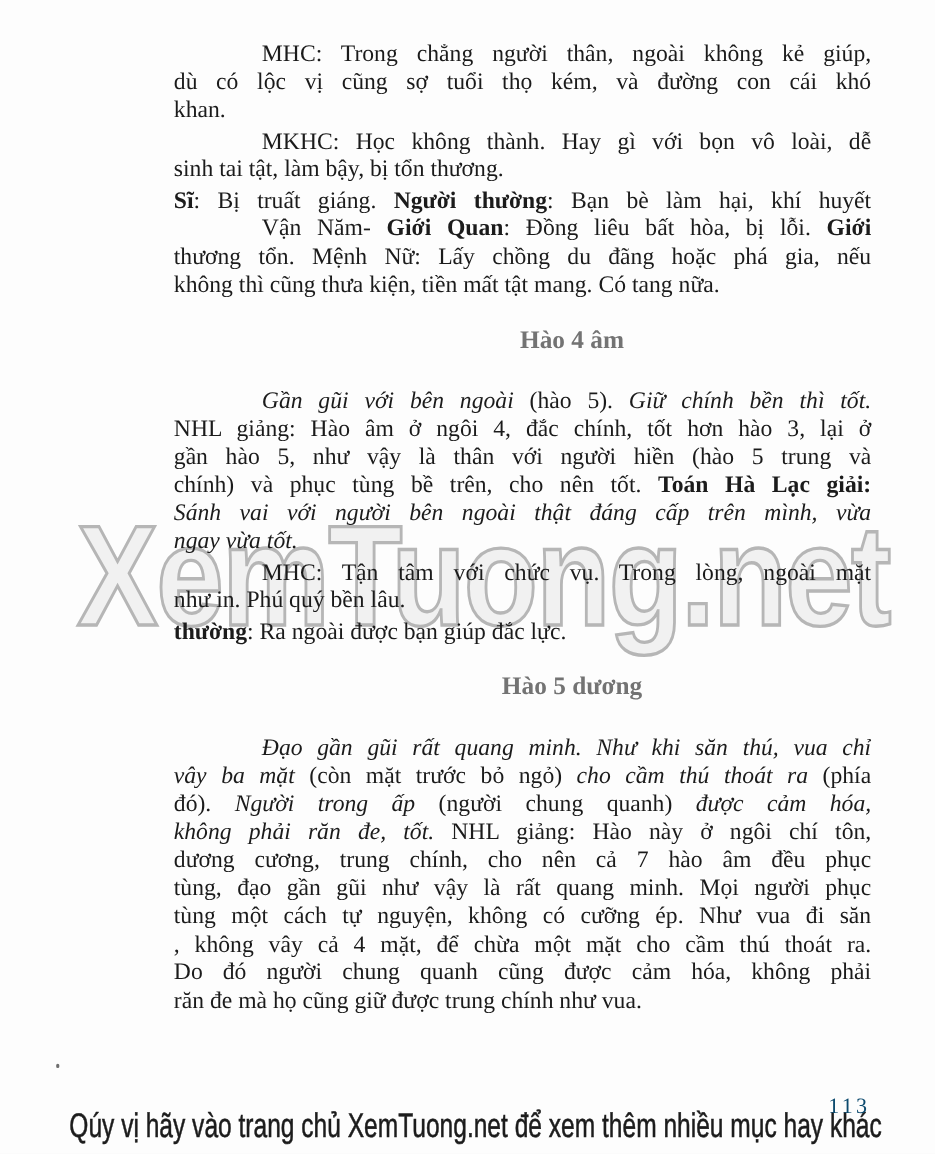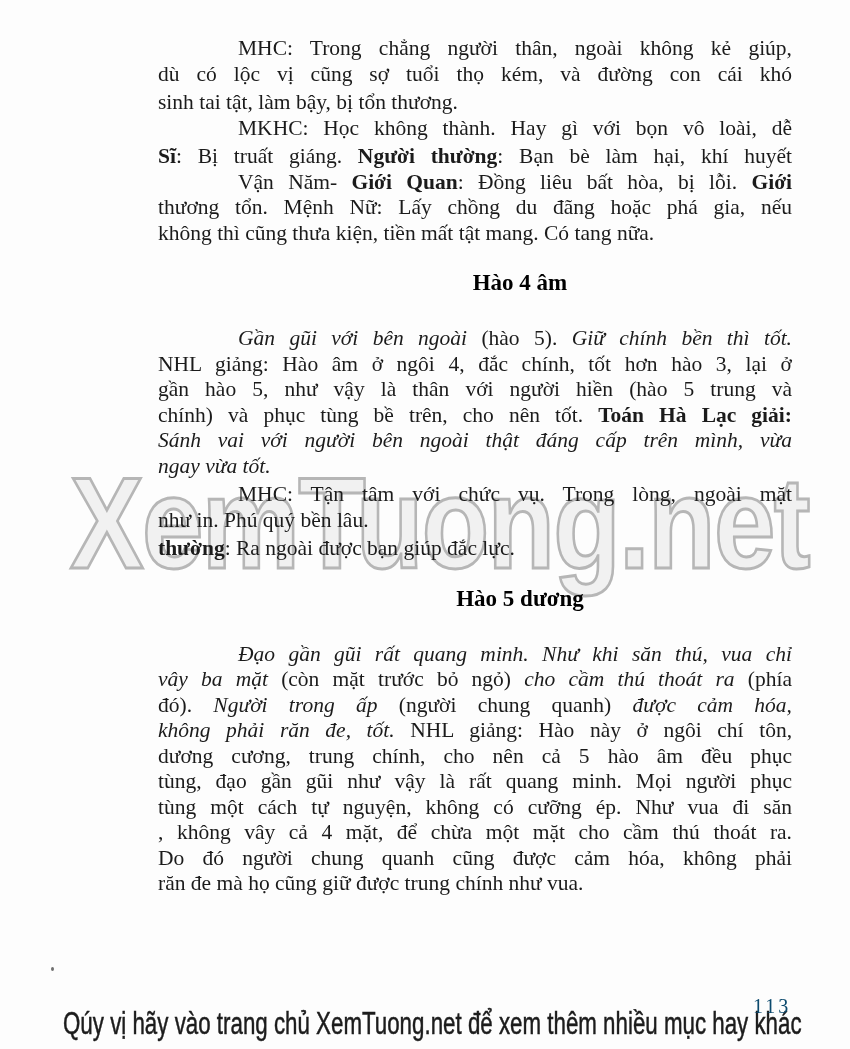"khan." div.line { html: none -> <div><span>khan.</span></div> }
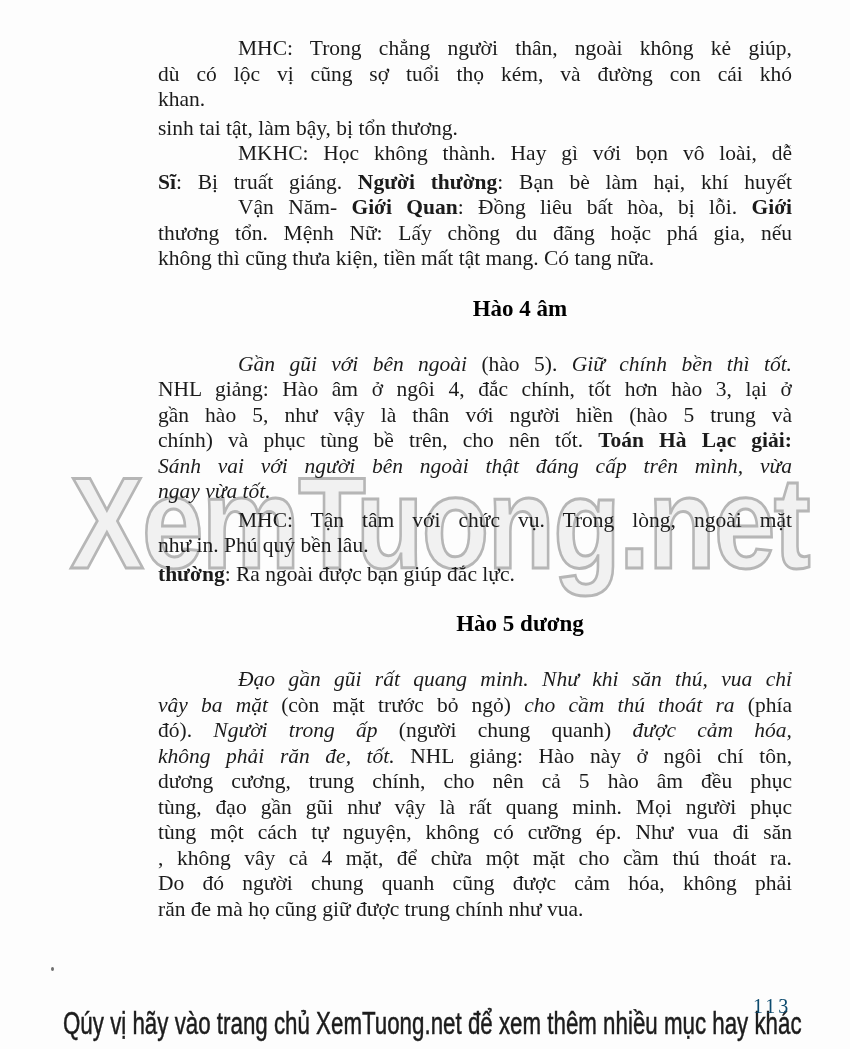"sinh tai tật, làm bậy," div.line { order: before "MKHC: Học không thành. Hay" -> after "MKHC: Học không thành. Hay" }
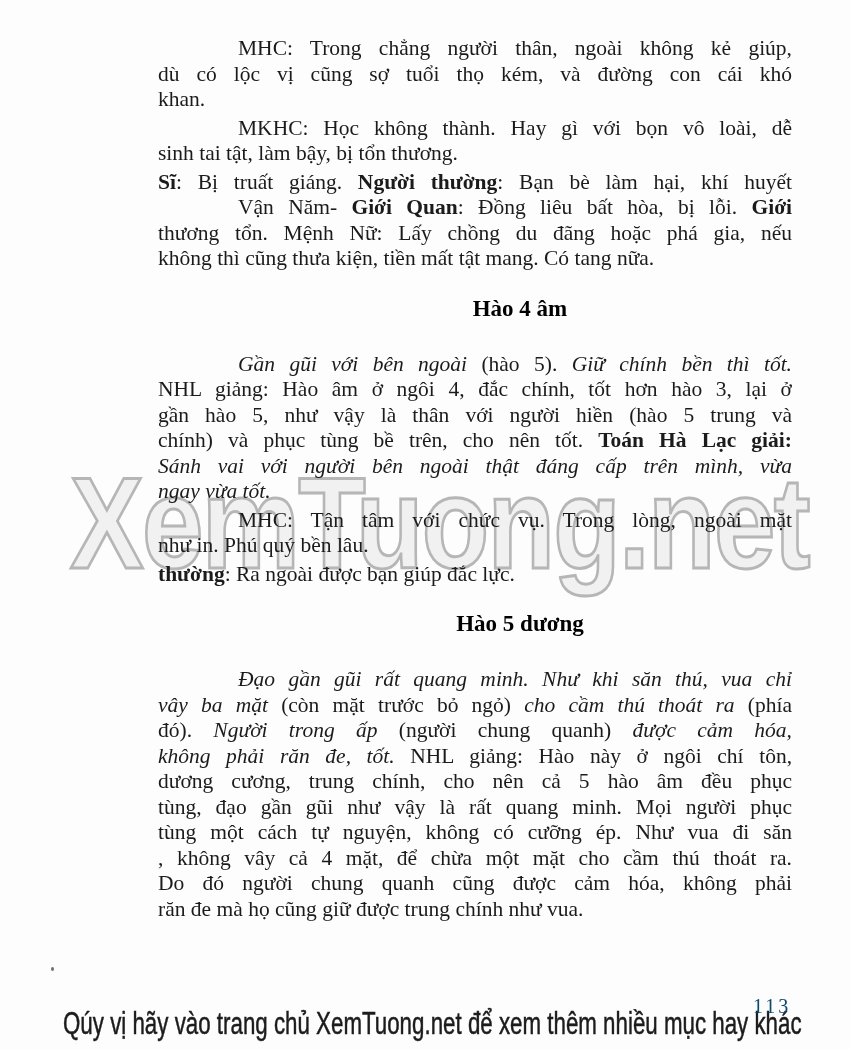"Hào 4 âm" .heading { color: #000000 -> #737373 }
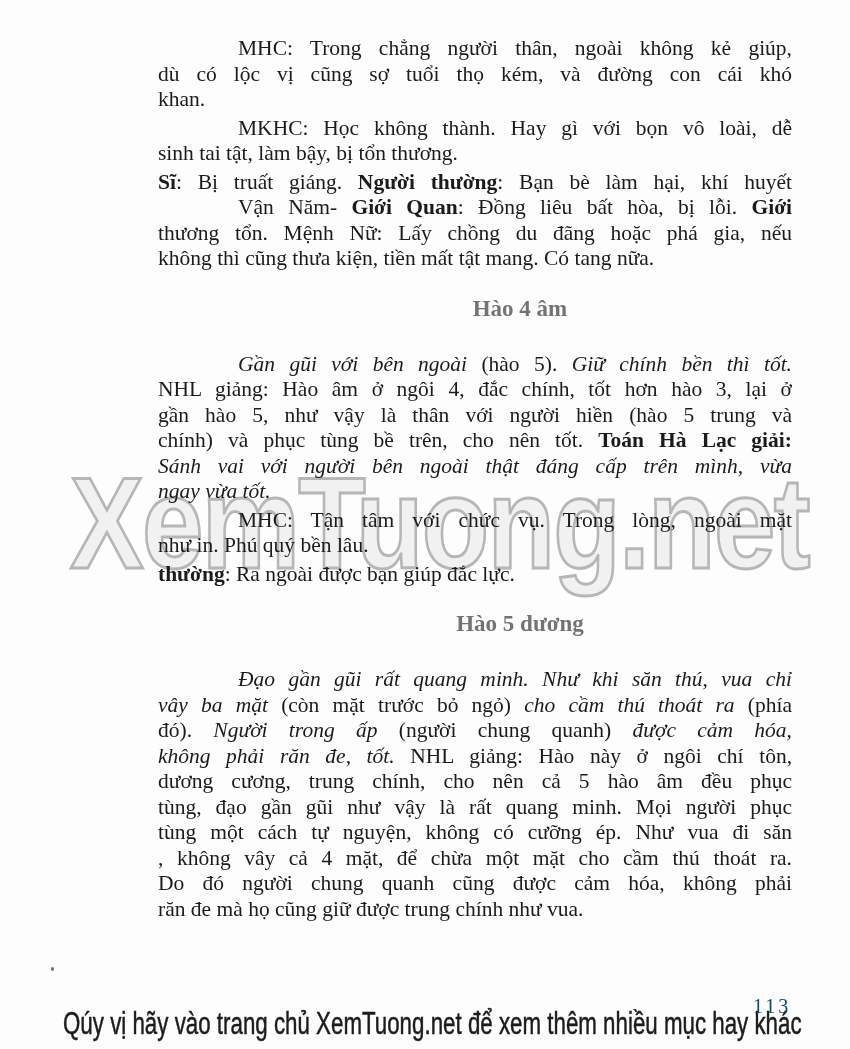"dương cương, trung chính, cho" span.r { text: 5 -> 7 }
